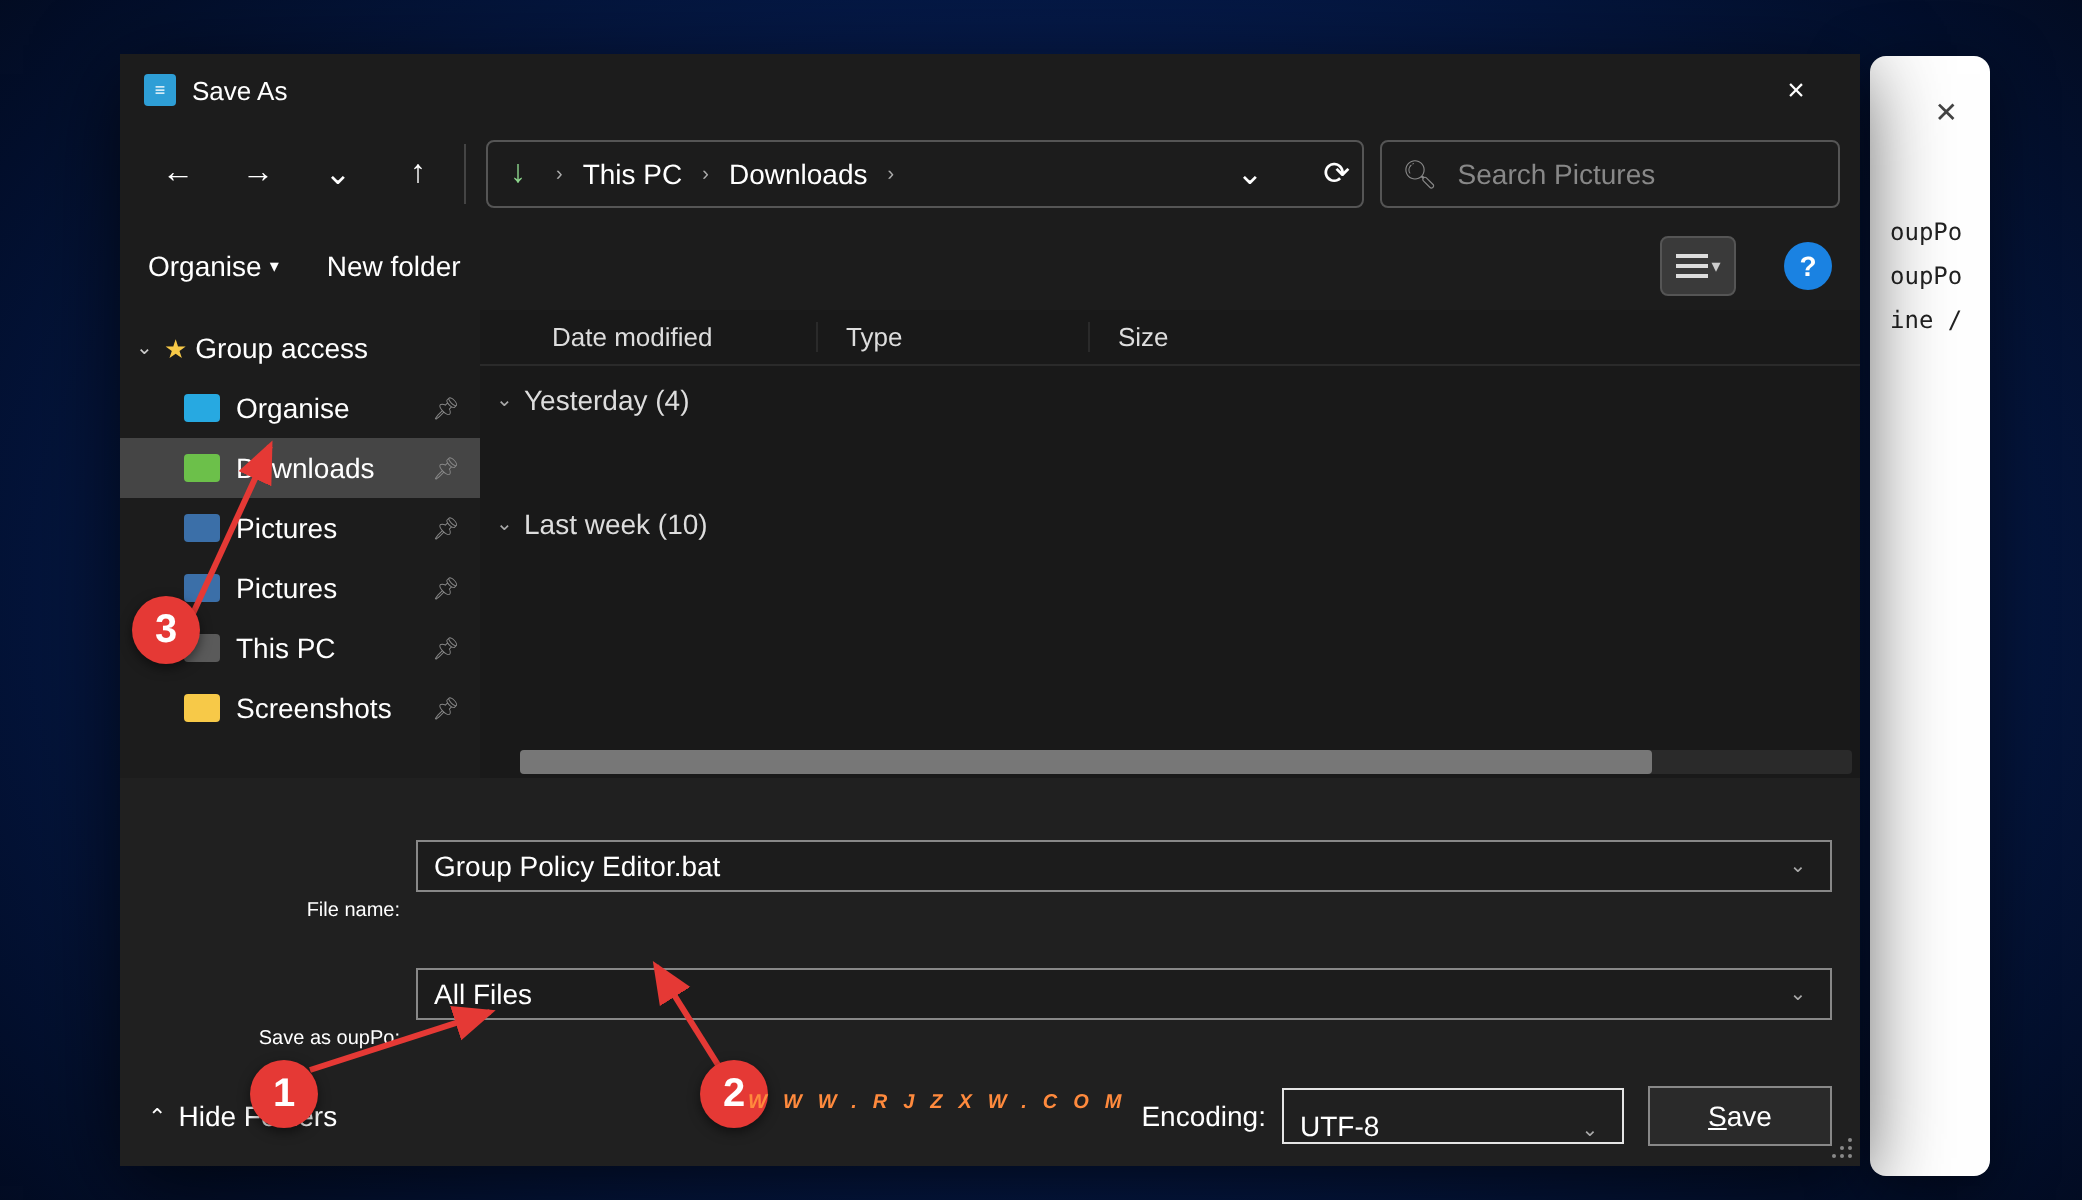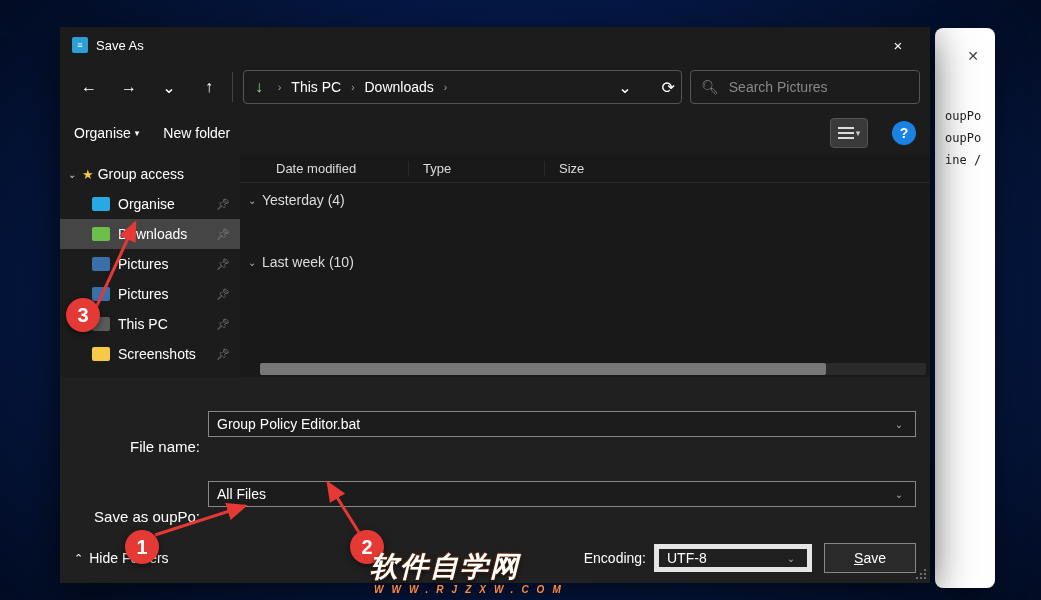"File name:" .field-label { font-size: 15px -> 10px }
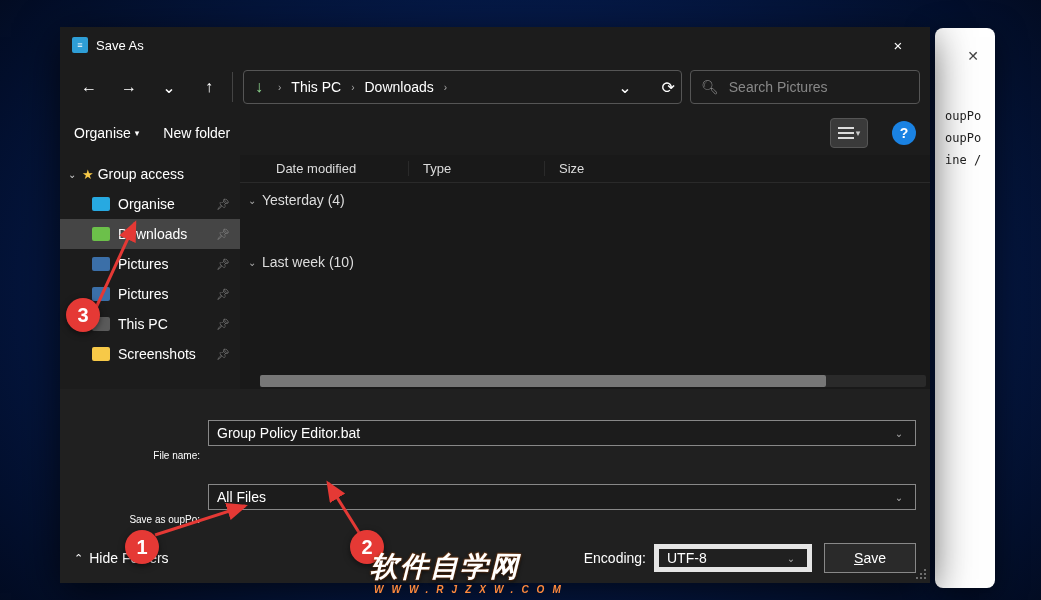"软件自学网" span { html: <span>软件自学网</span> -> none }
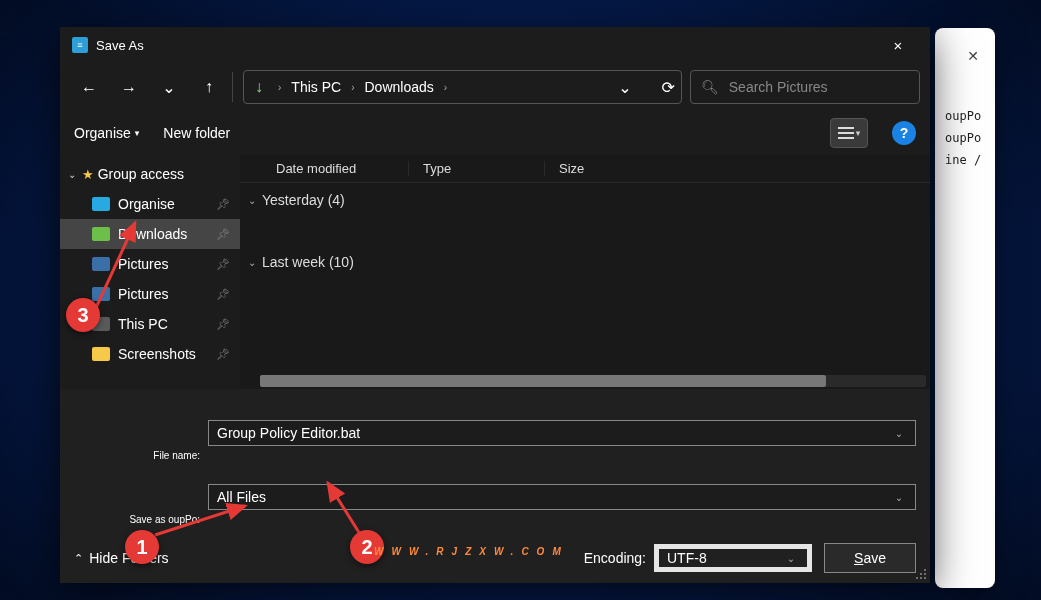"UTF-8" .encoding-dd { align-items: center -> flex-end; border: 5px solid #e5e5e5 -> 1px solid #e5e5e5; width: 158px -> 171px }
